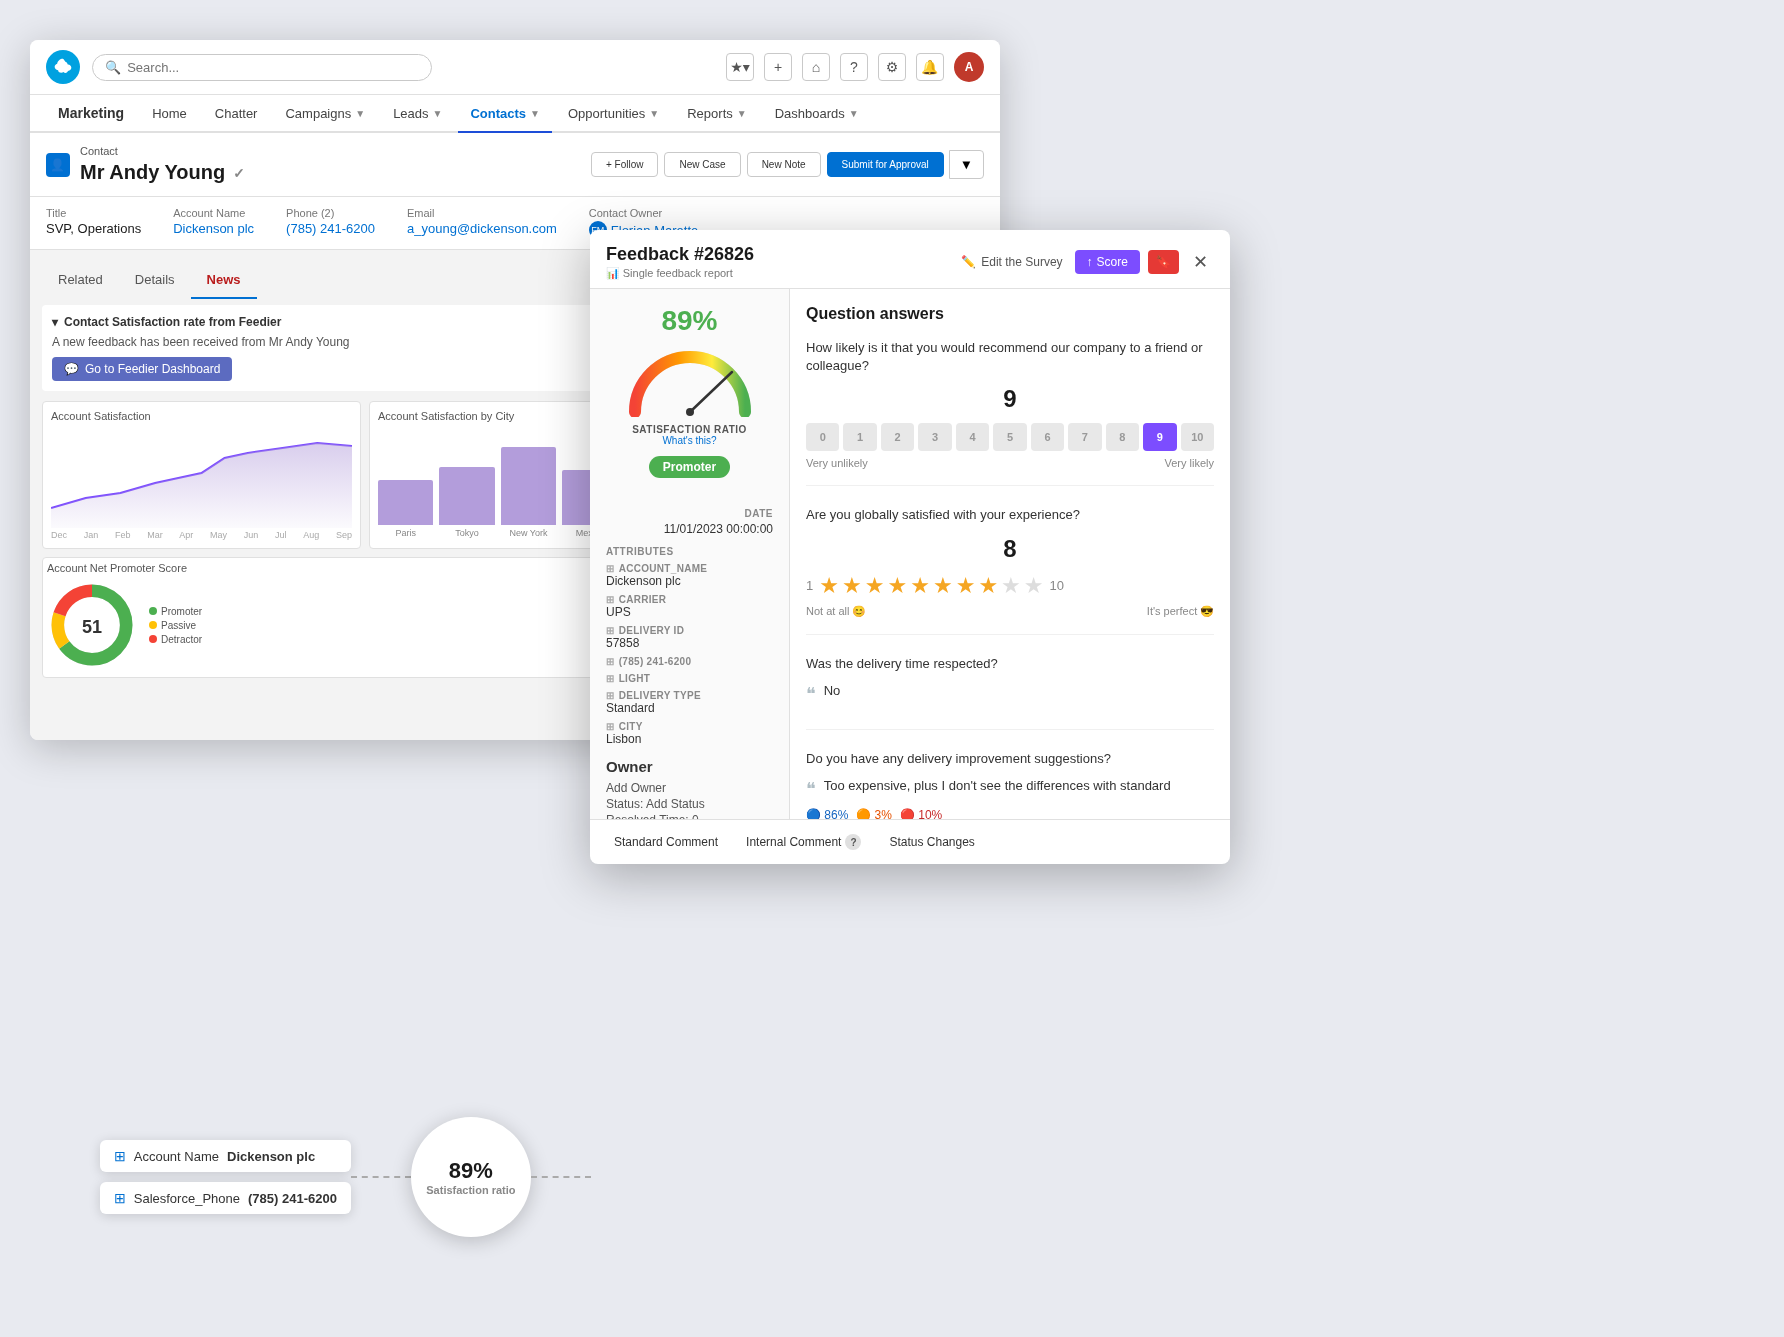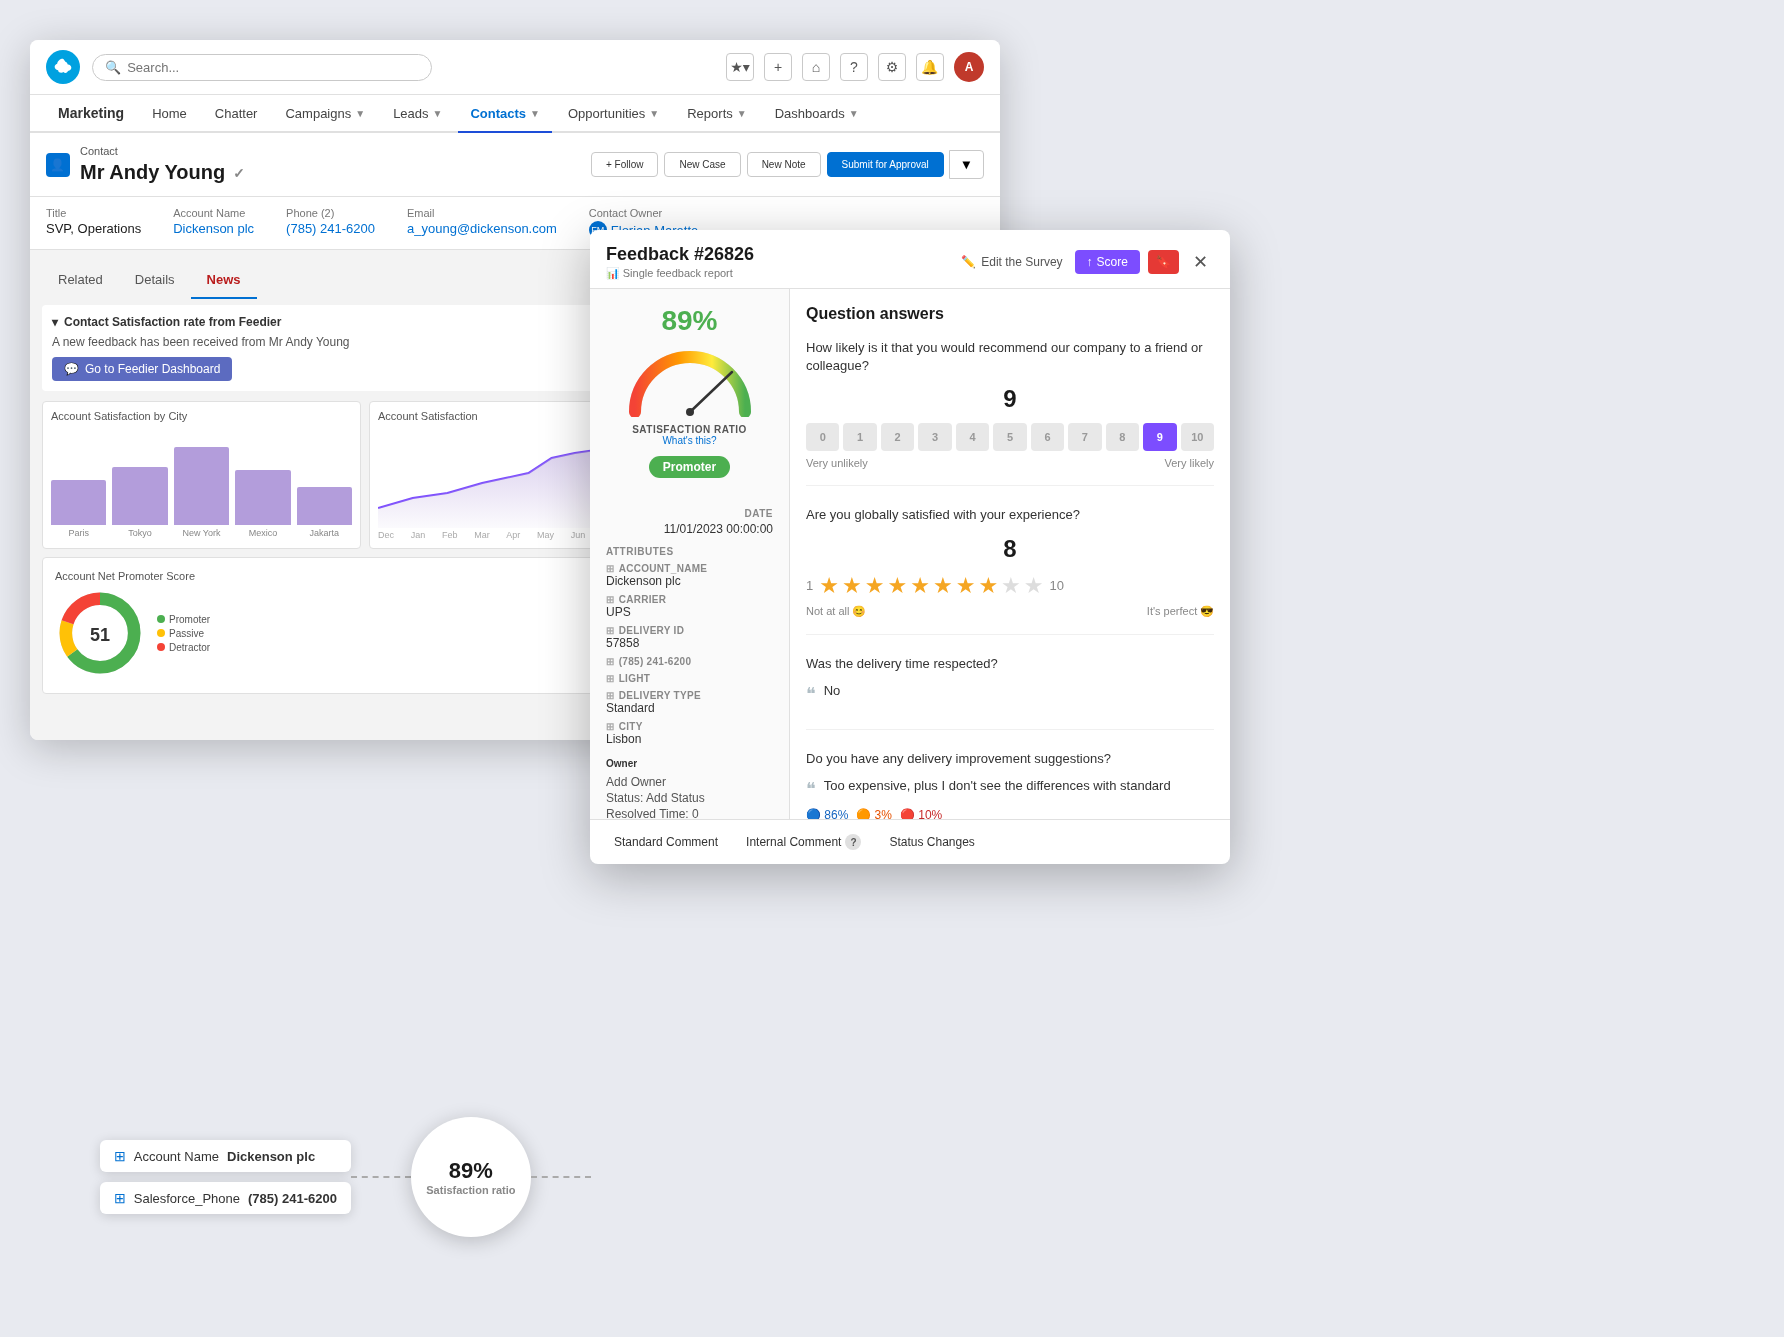"Account Satisfaction by City" div.chart-card { order: before "Account Satisfaction" -> after "Account Satisfaction" }
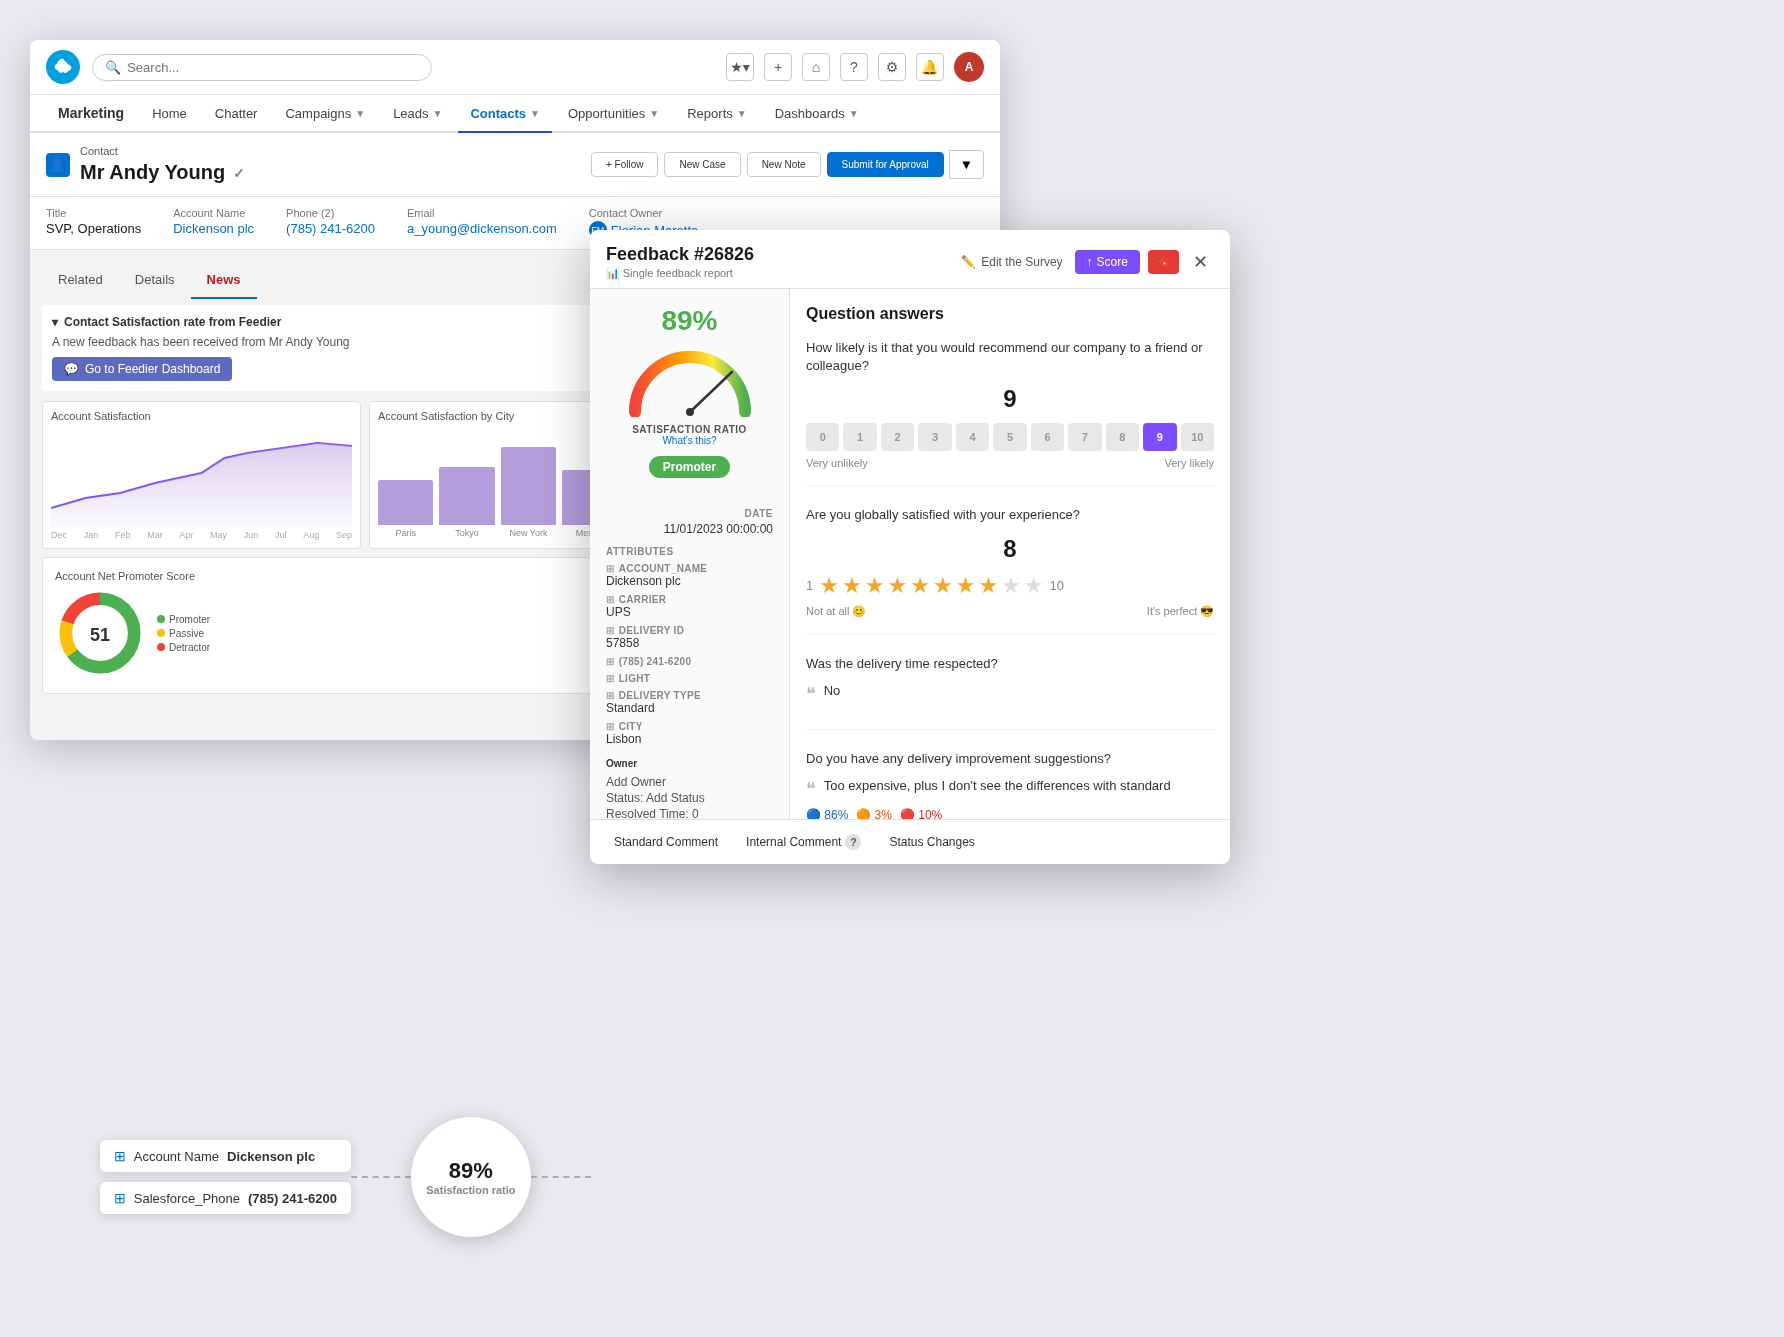"Account Net Promoter Score" .donut-card { padding: 12px -> 4px }
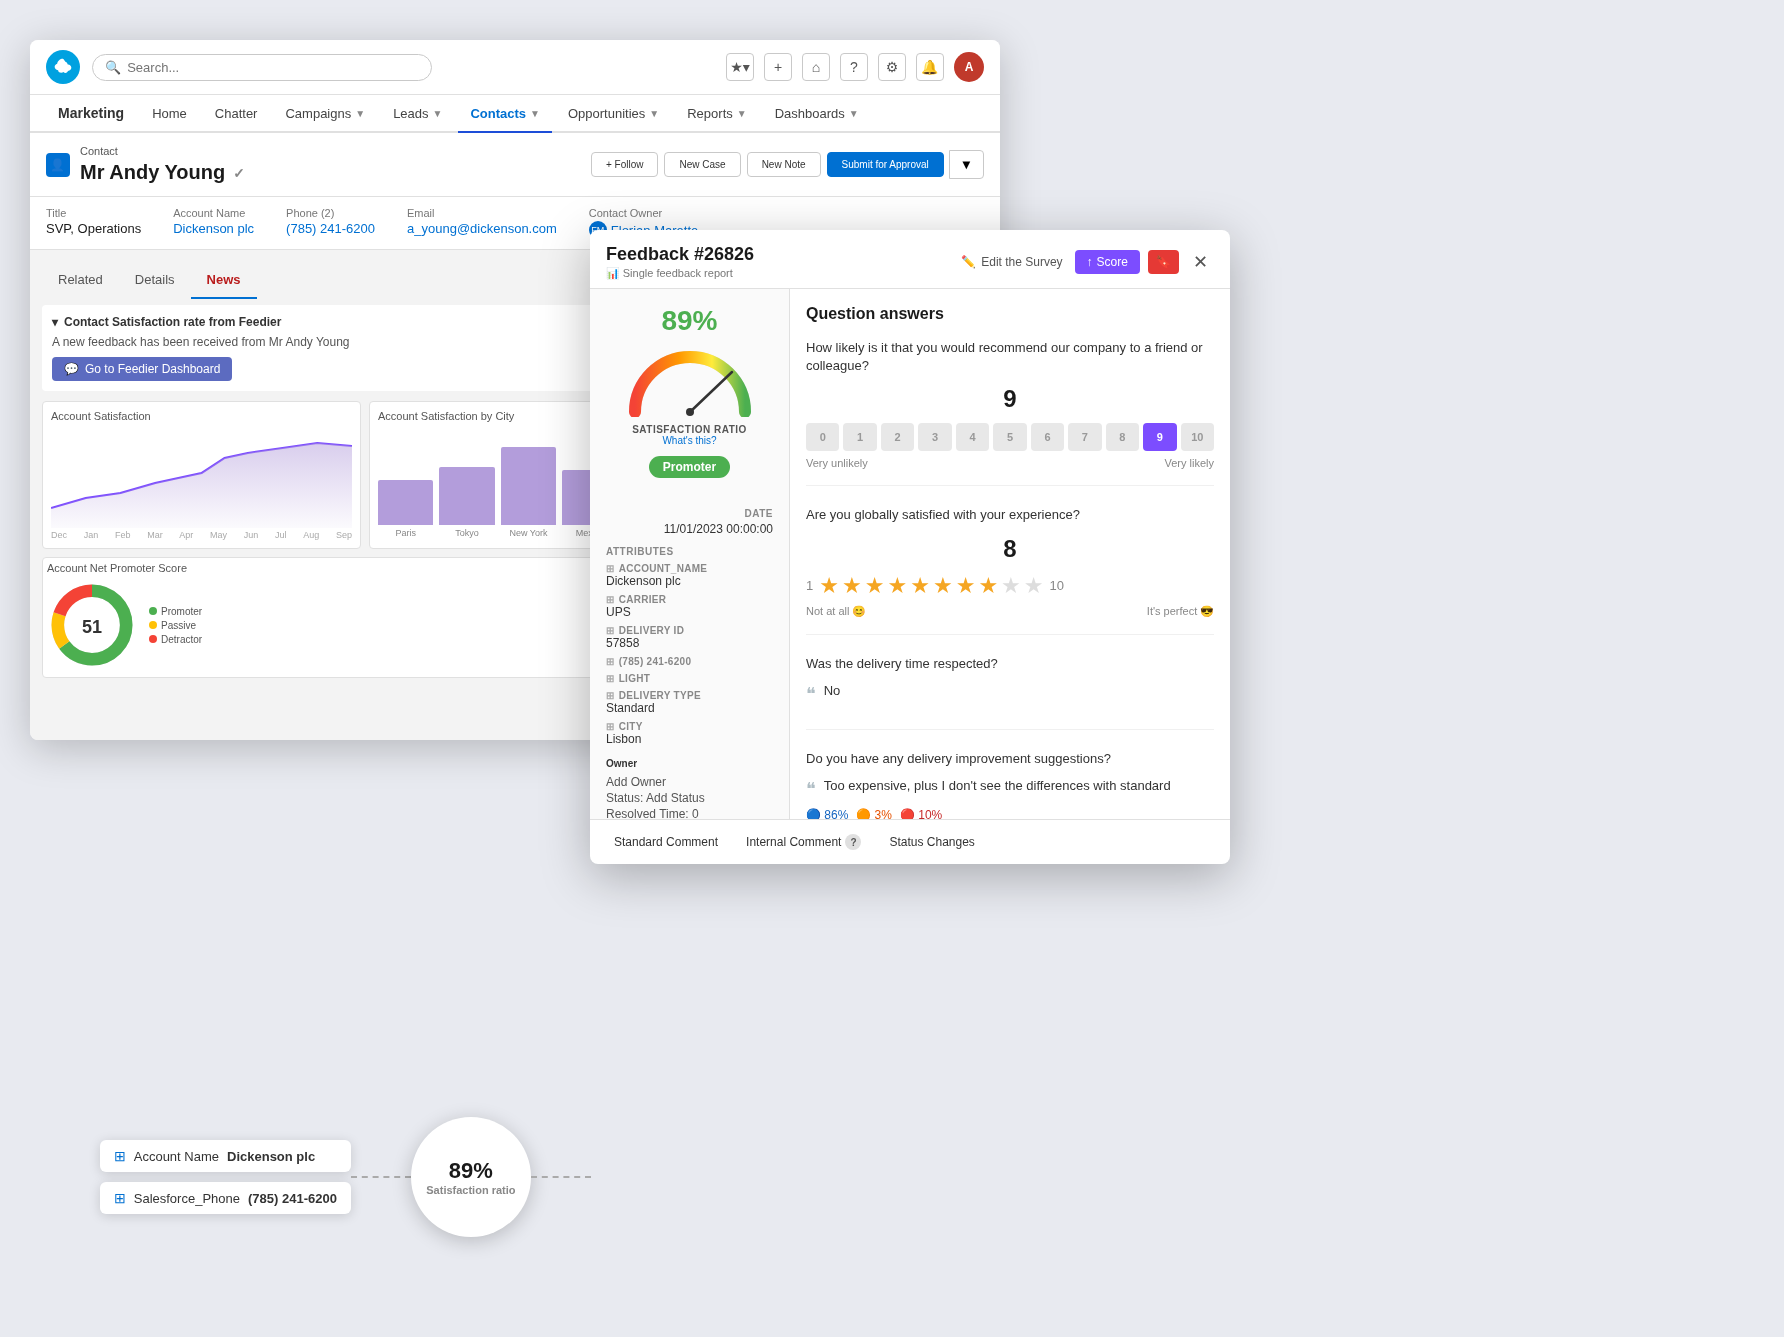"Owner" .owner-title { font-size: 10px -> 15px }
